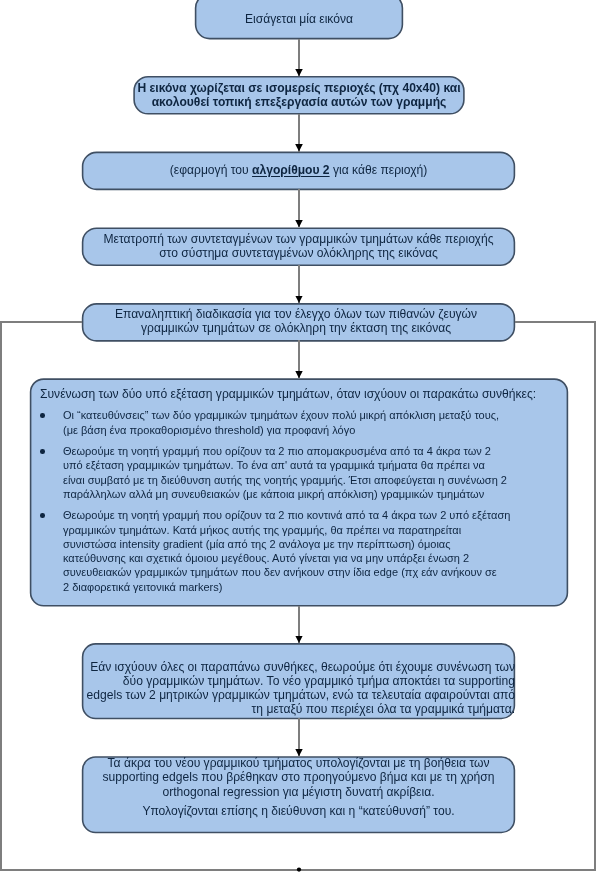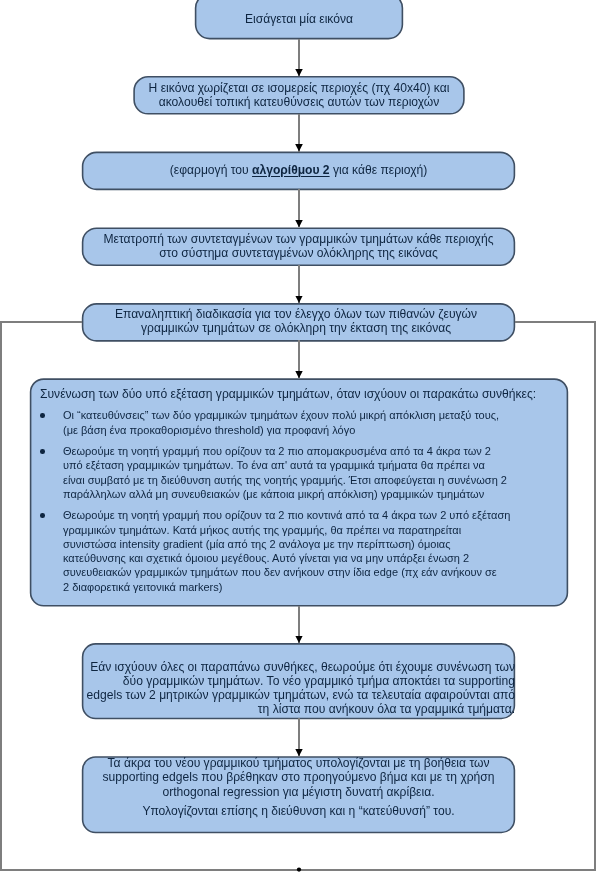"Η εικόνα χωρίζεται σε ισομερείς" div.node { font-weight: none -> bold }
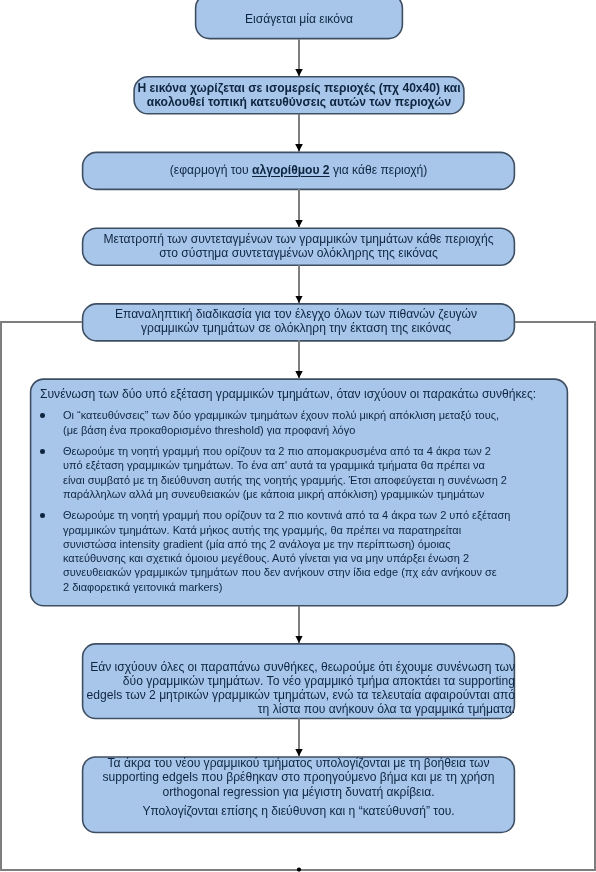"ακολουθεί τοπική κατευθύνσεις αυτών των" div.ln { text: κατευθύνσεις αυτών των περιοχών -> επεξεργασία αυτών των γραμμής }
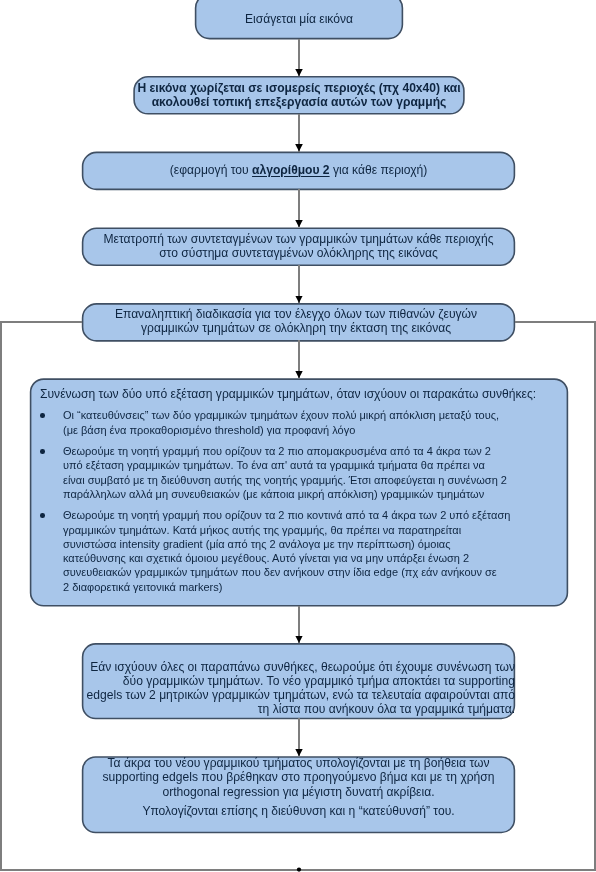"τη λίστα που ανήκουν όλα" div.ln { text: λίστα που ανήκουν -> μεταξύ που περιέχει }
